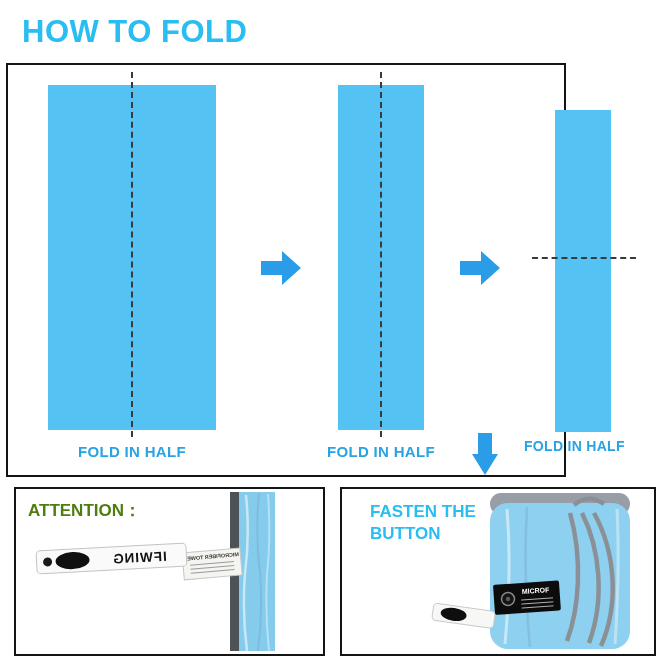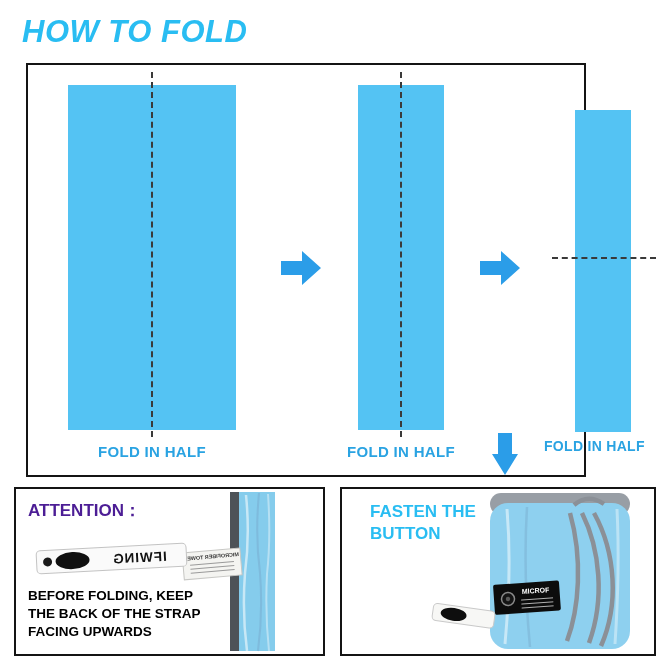"HOW TO FOLD" .title { font-style: italic -> none }
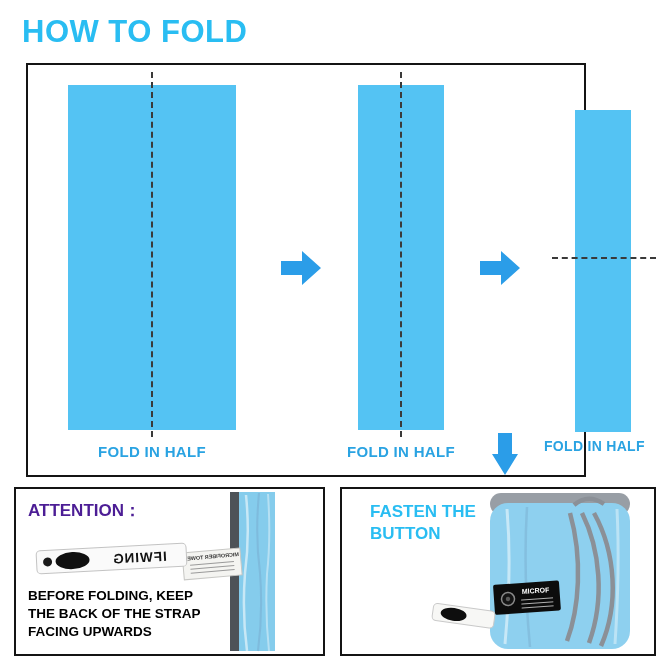"FOLD IN HALF" .main-box { left: 26px -> 6px }
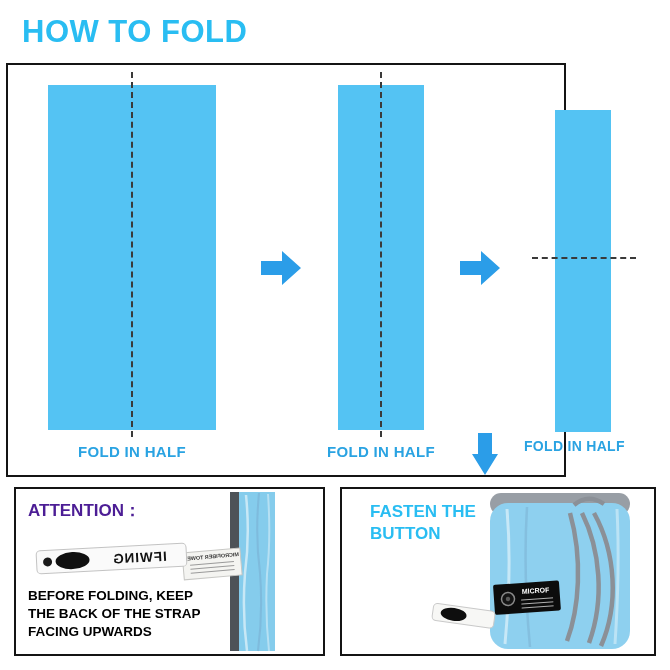"ATTENTION：" .attention-title { color: #4c1d95 -> #4d7c0f }
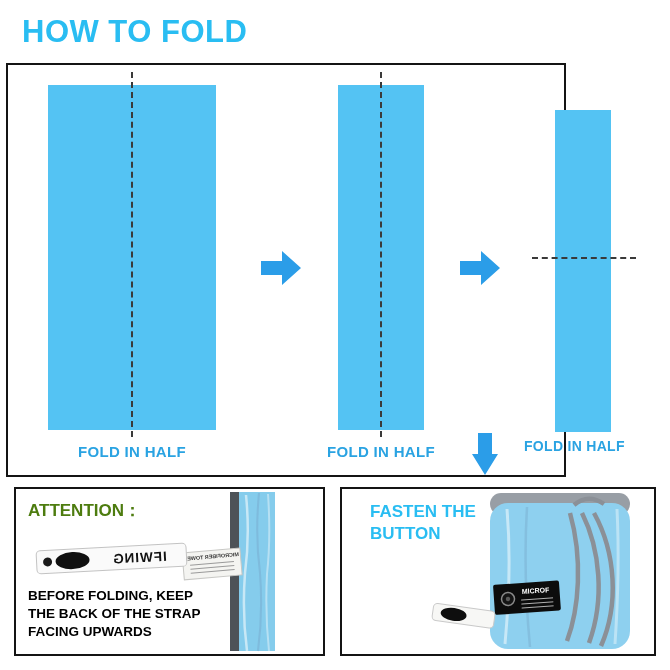"BEFORE FOLDING, KEEP" div.attention-note { html: <div> <div>BEFORE FOLDING, KEEP</div> <div>THE BACK OF THE STRAP</div> <div>FACING UPWARDS</div> </div> -> none }
